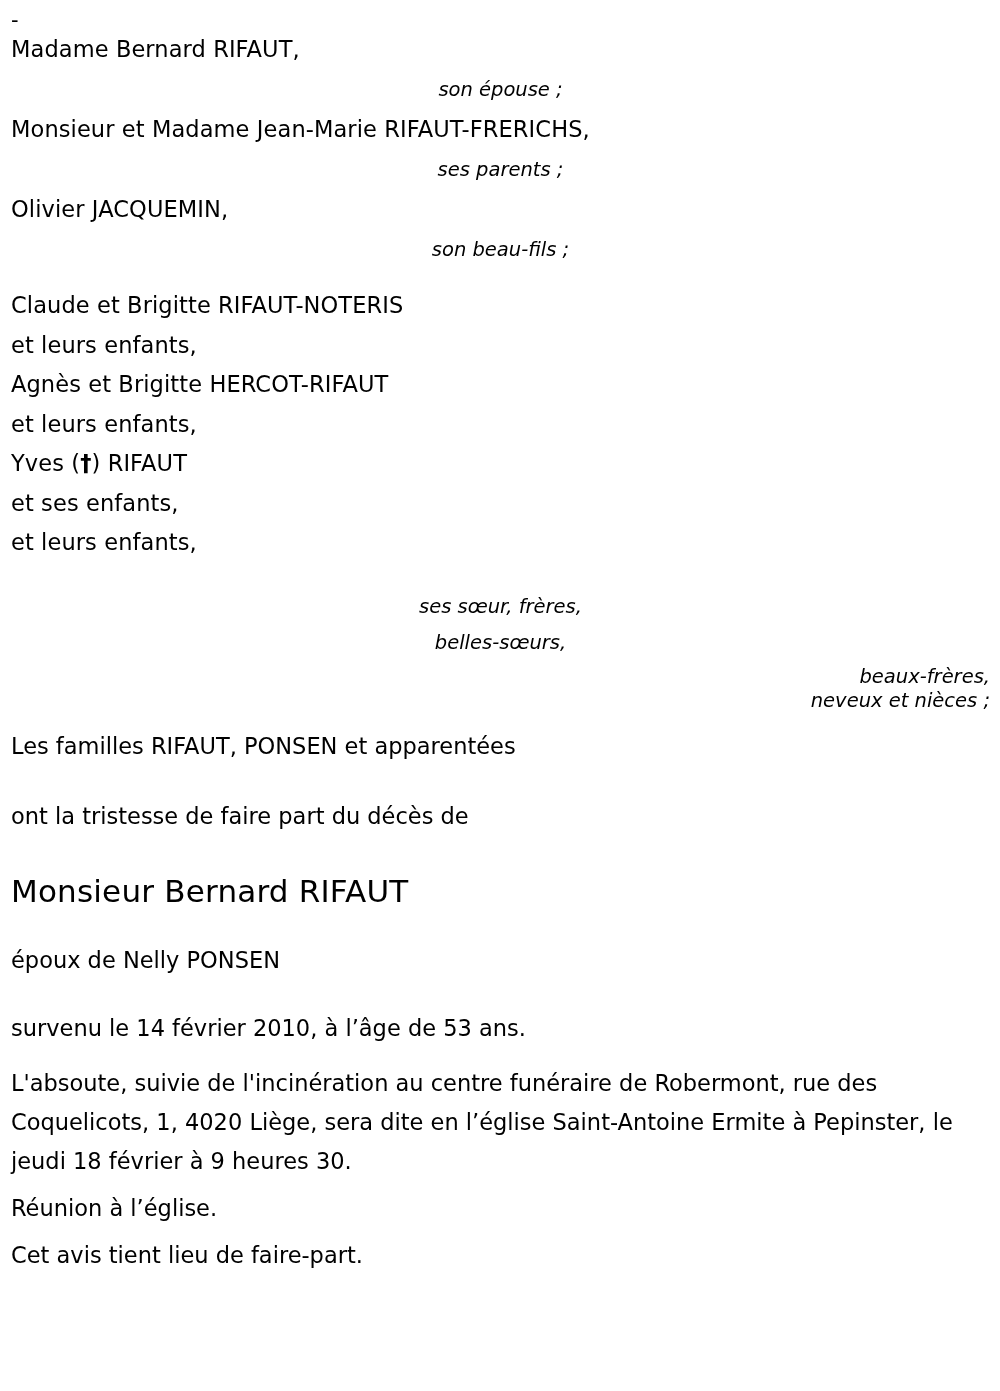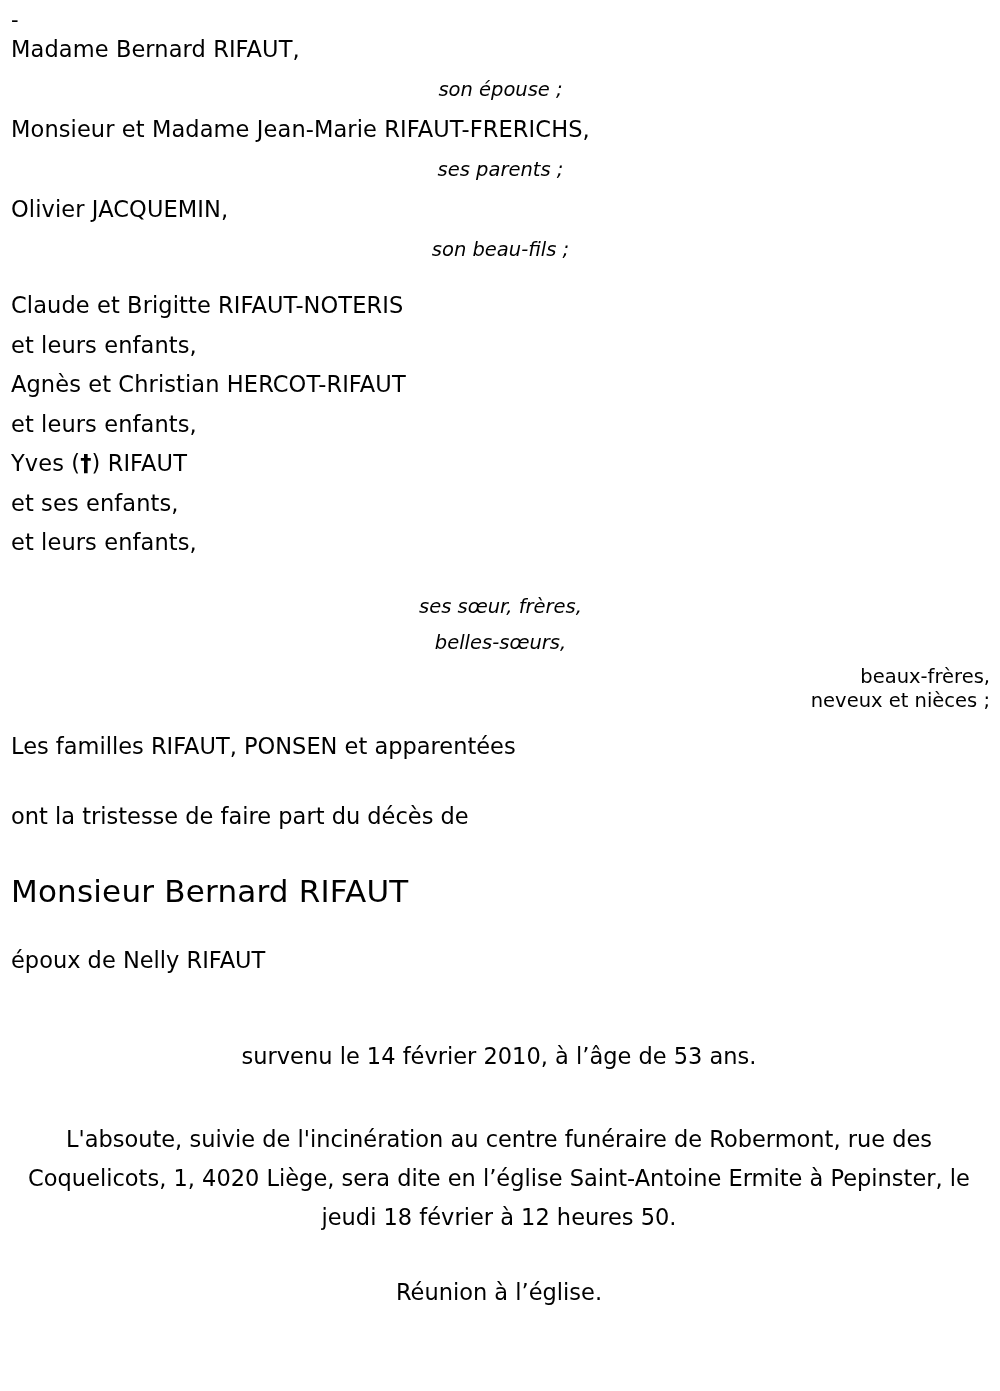"Agnès et Christian HERCOT-RIFAUT" div.name-line { text: Christian -> Brigitte }
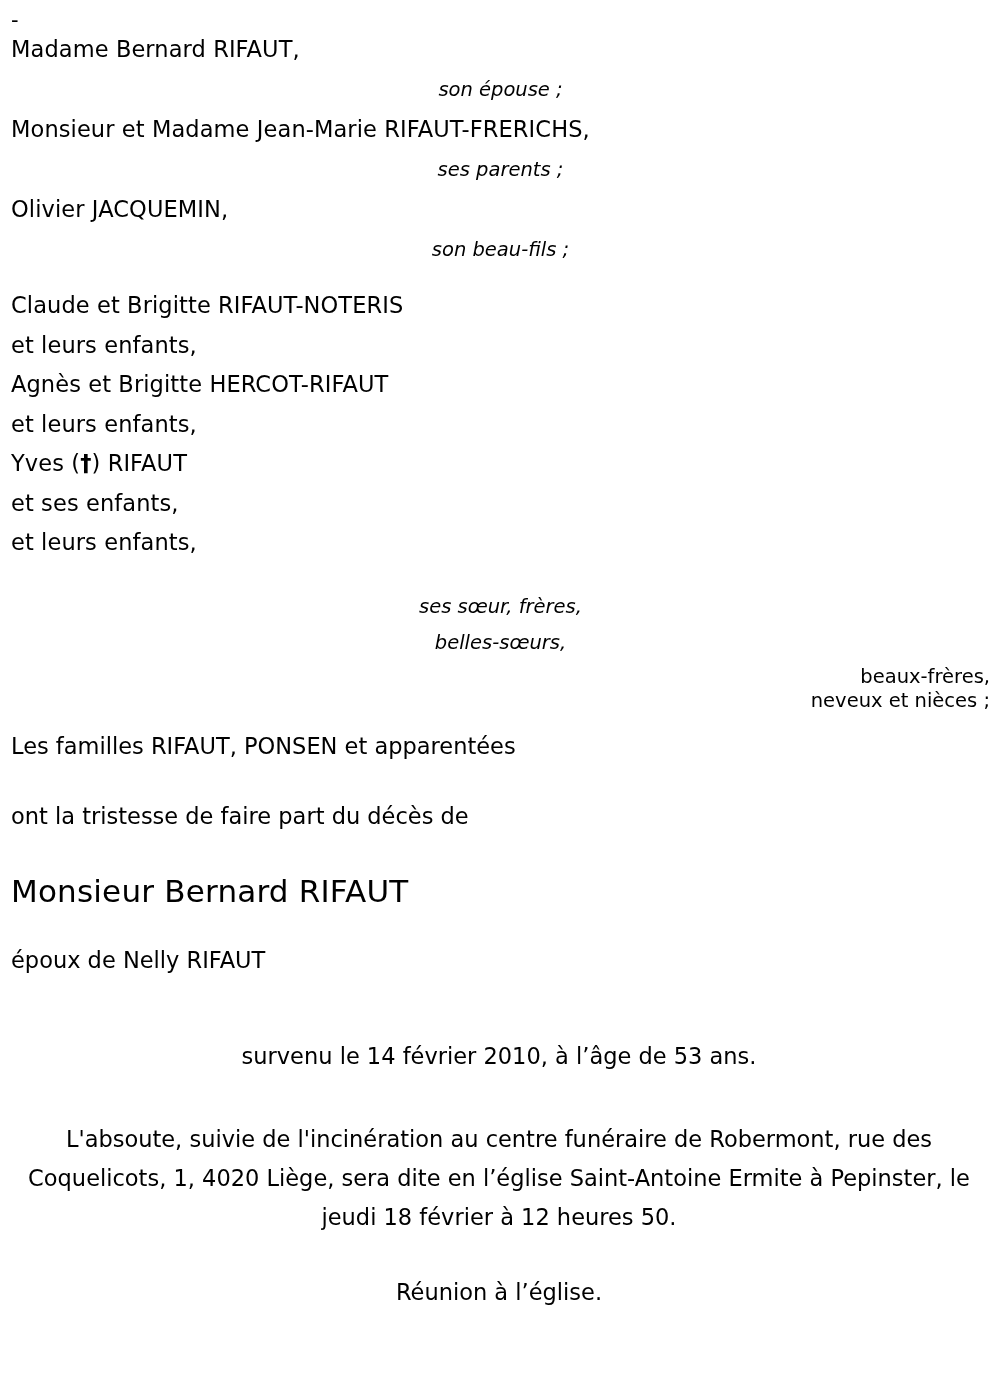"beaux-frères," .role-tight { font-style: none -> italic }
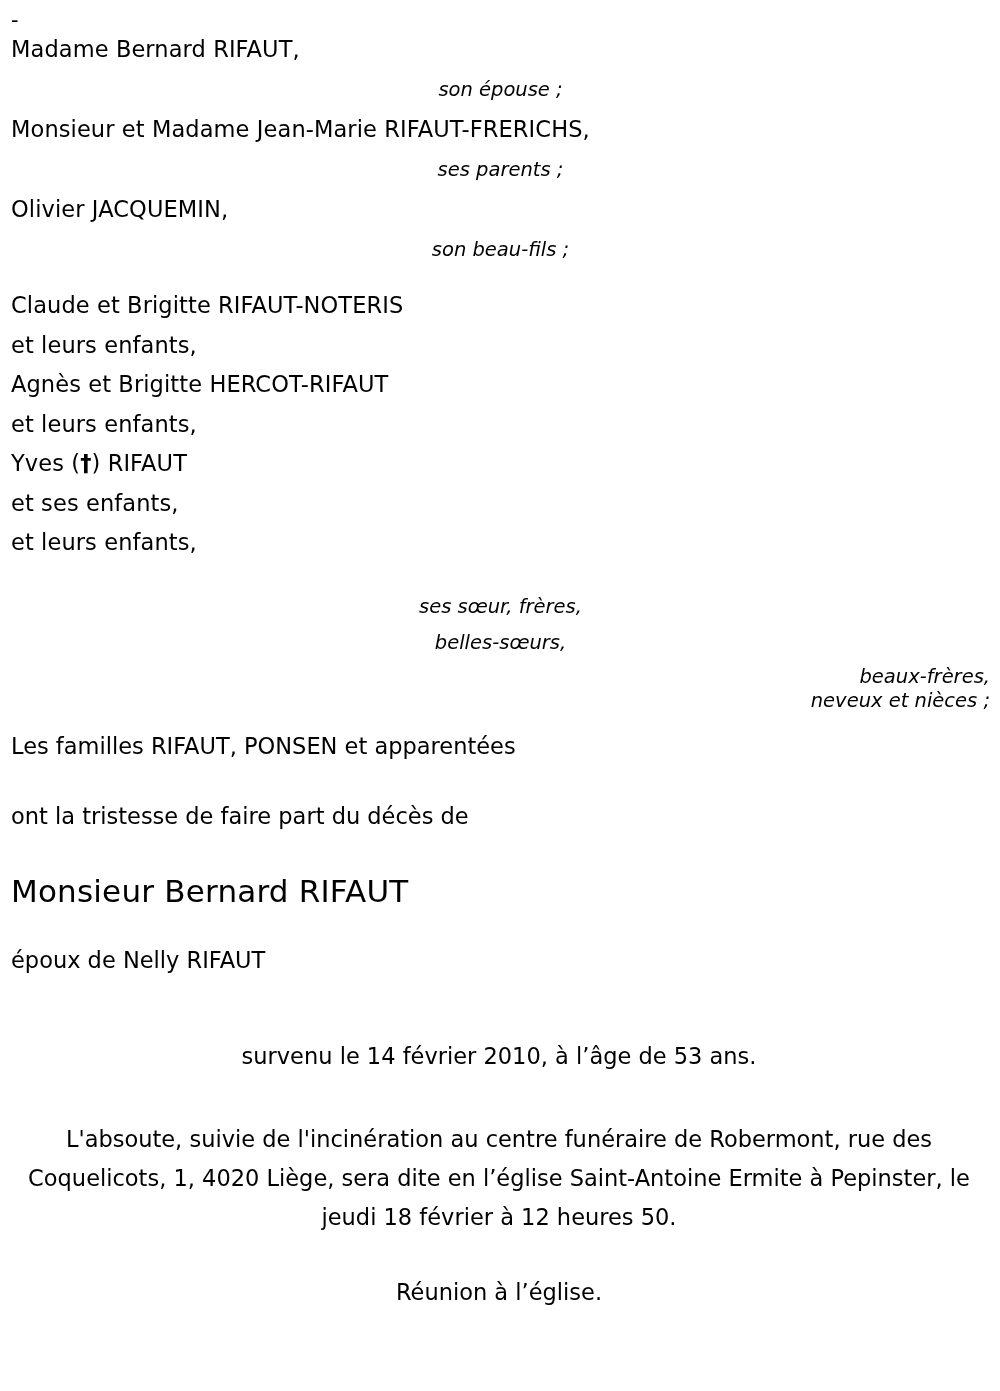"époux de Nelly RIFAUT" div.spouse { text: RIFAUT -> PONSEN }
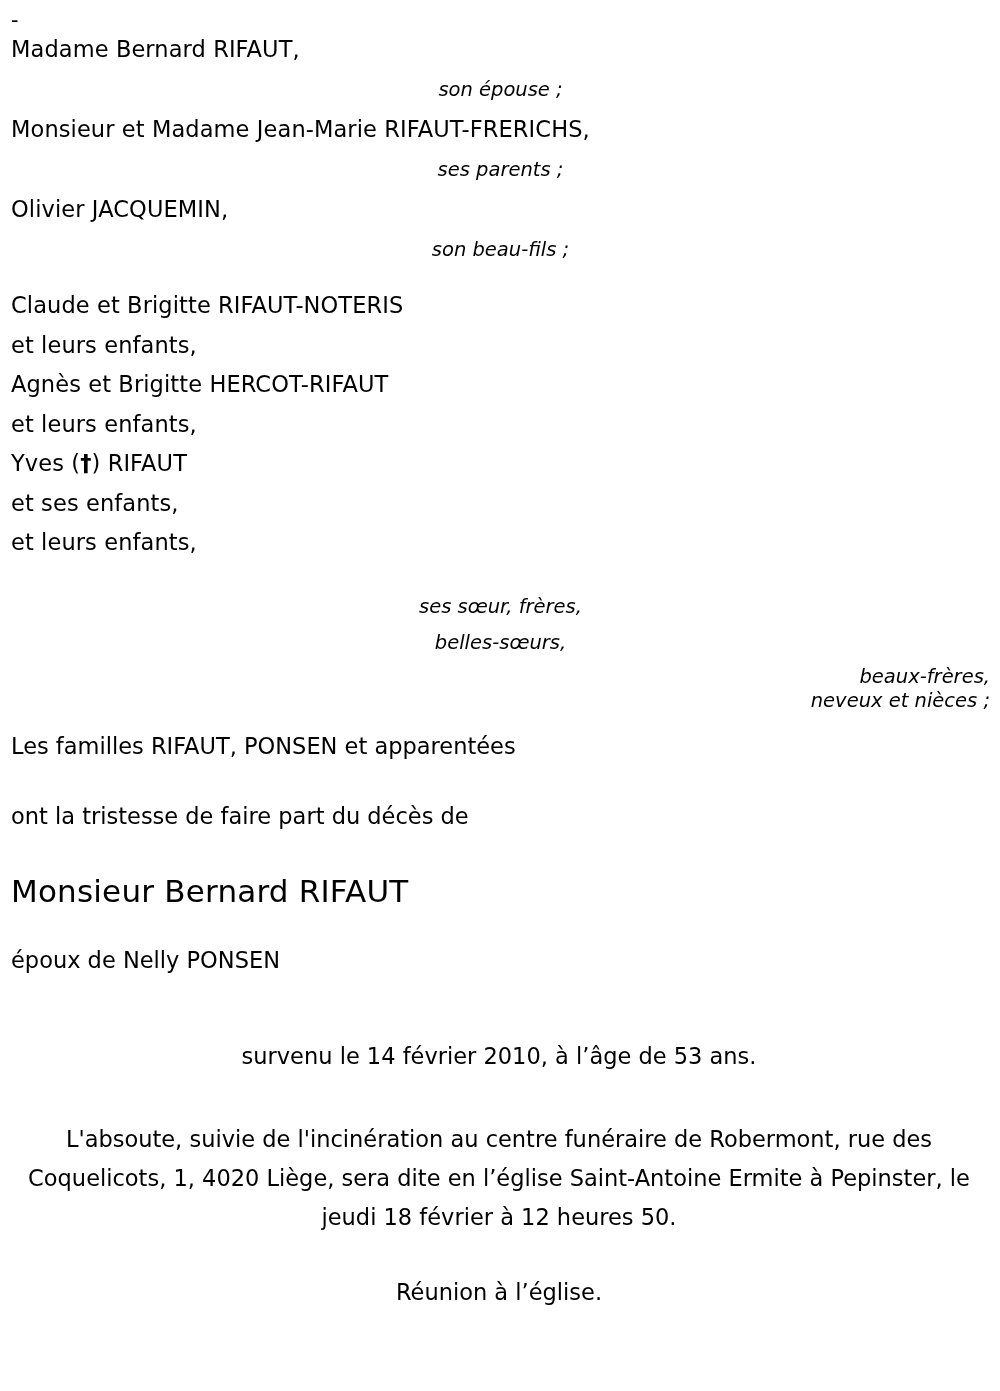"survenu le 14 février 2010," .para { margin-top: 28px -> none; text-align: center -> left }
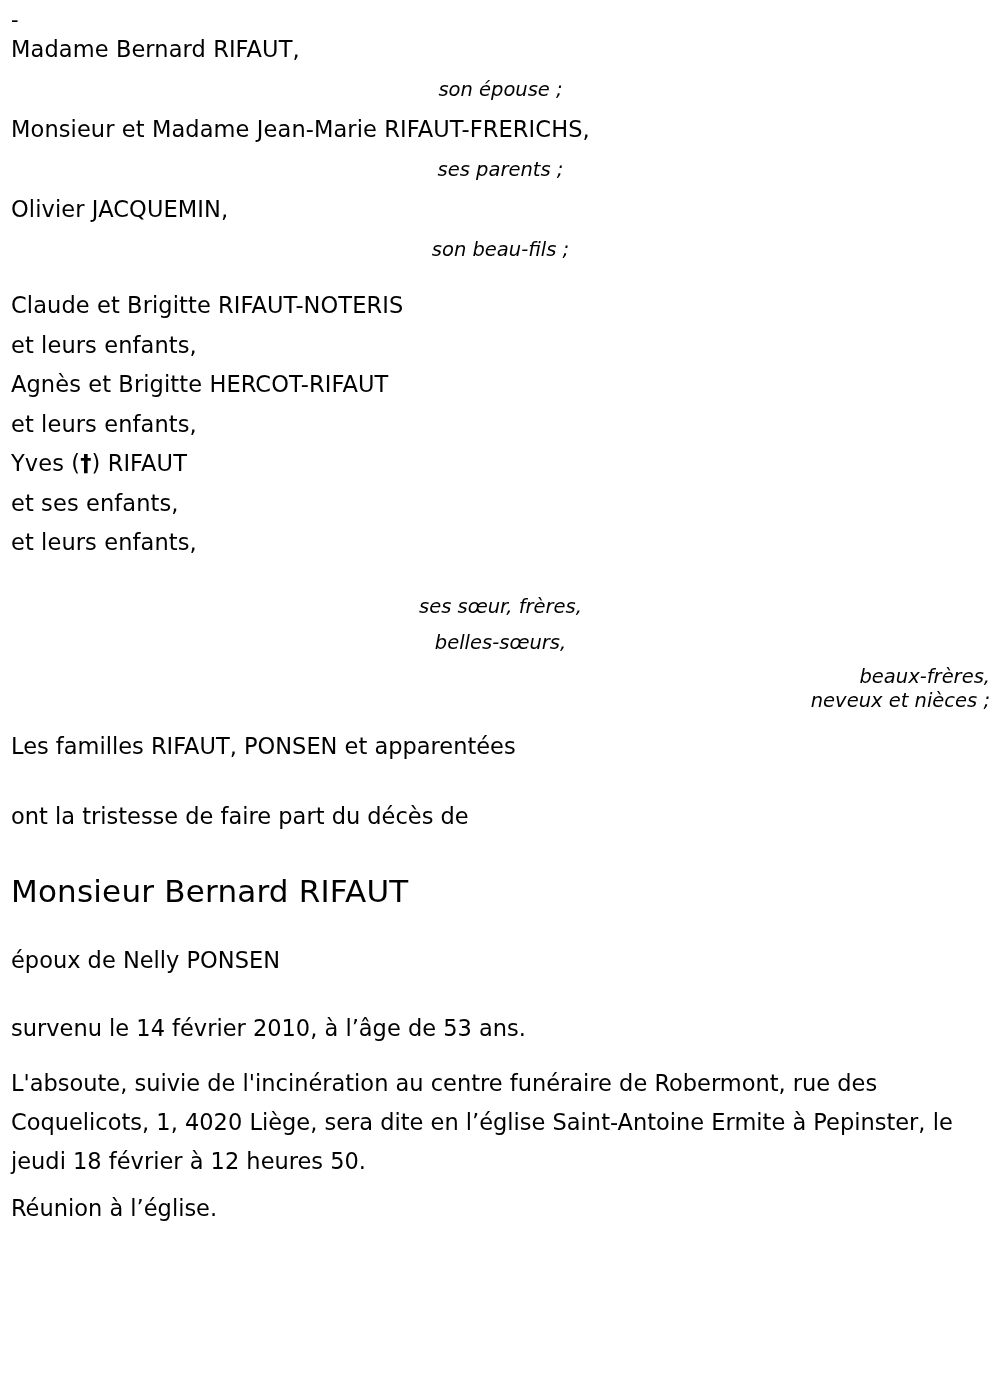"L'absoute, suivie de l'incinération au" div.para { text: 12 heures 50 -> 9 heures 30 }
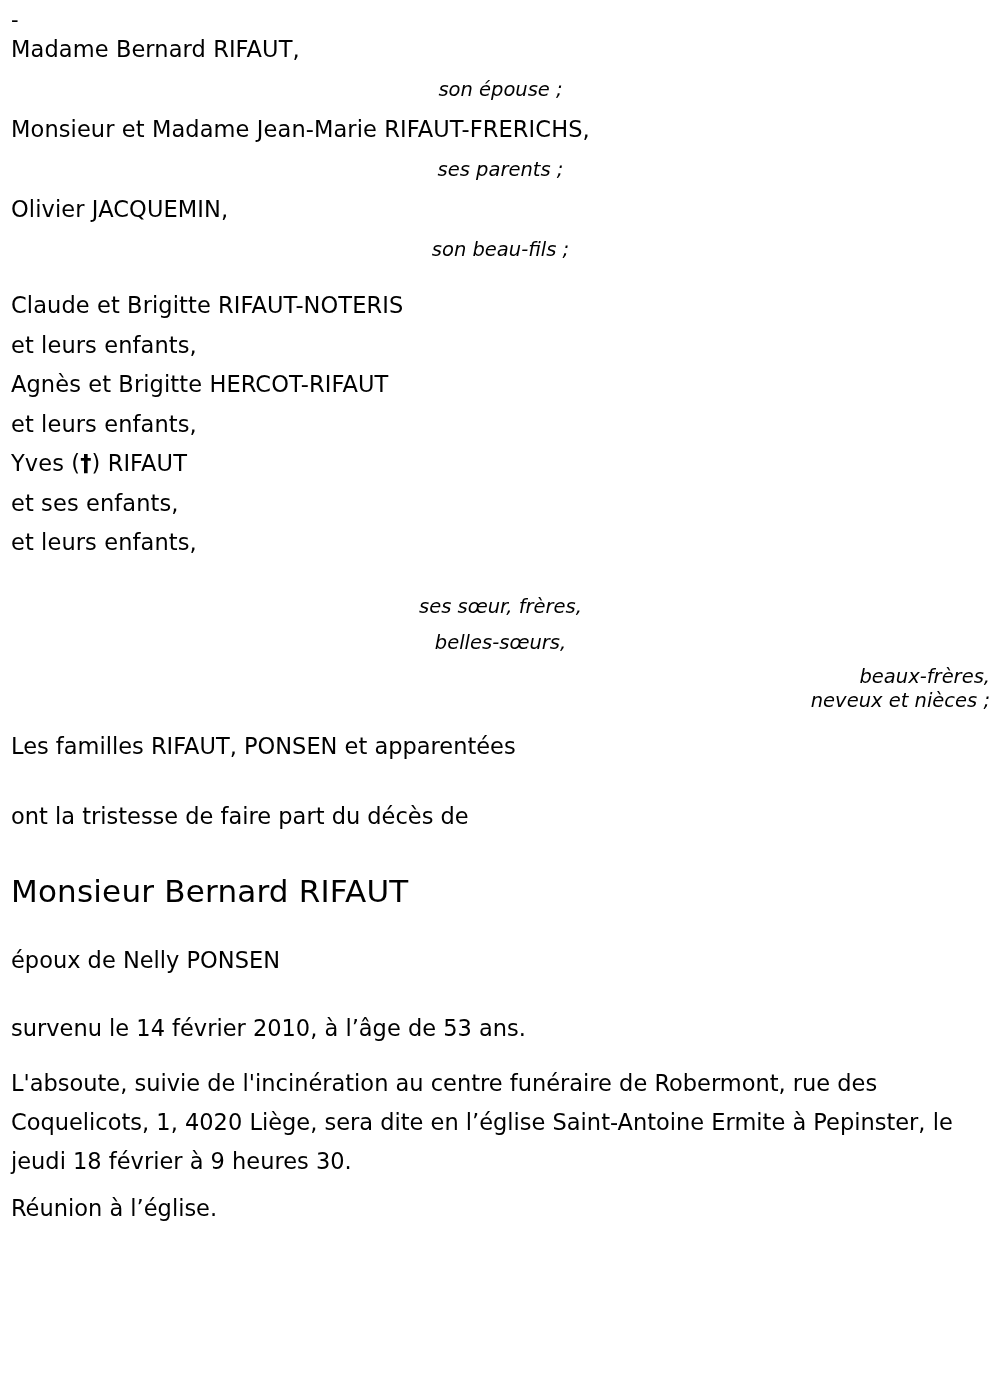"Cet avis tient lieu de" div.para { html: none -> <div>Cet avis tient lieu de faire-part.</div> }
